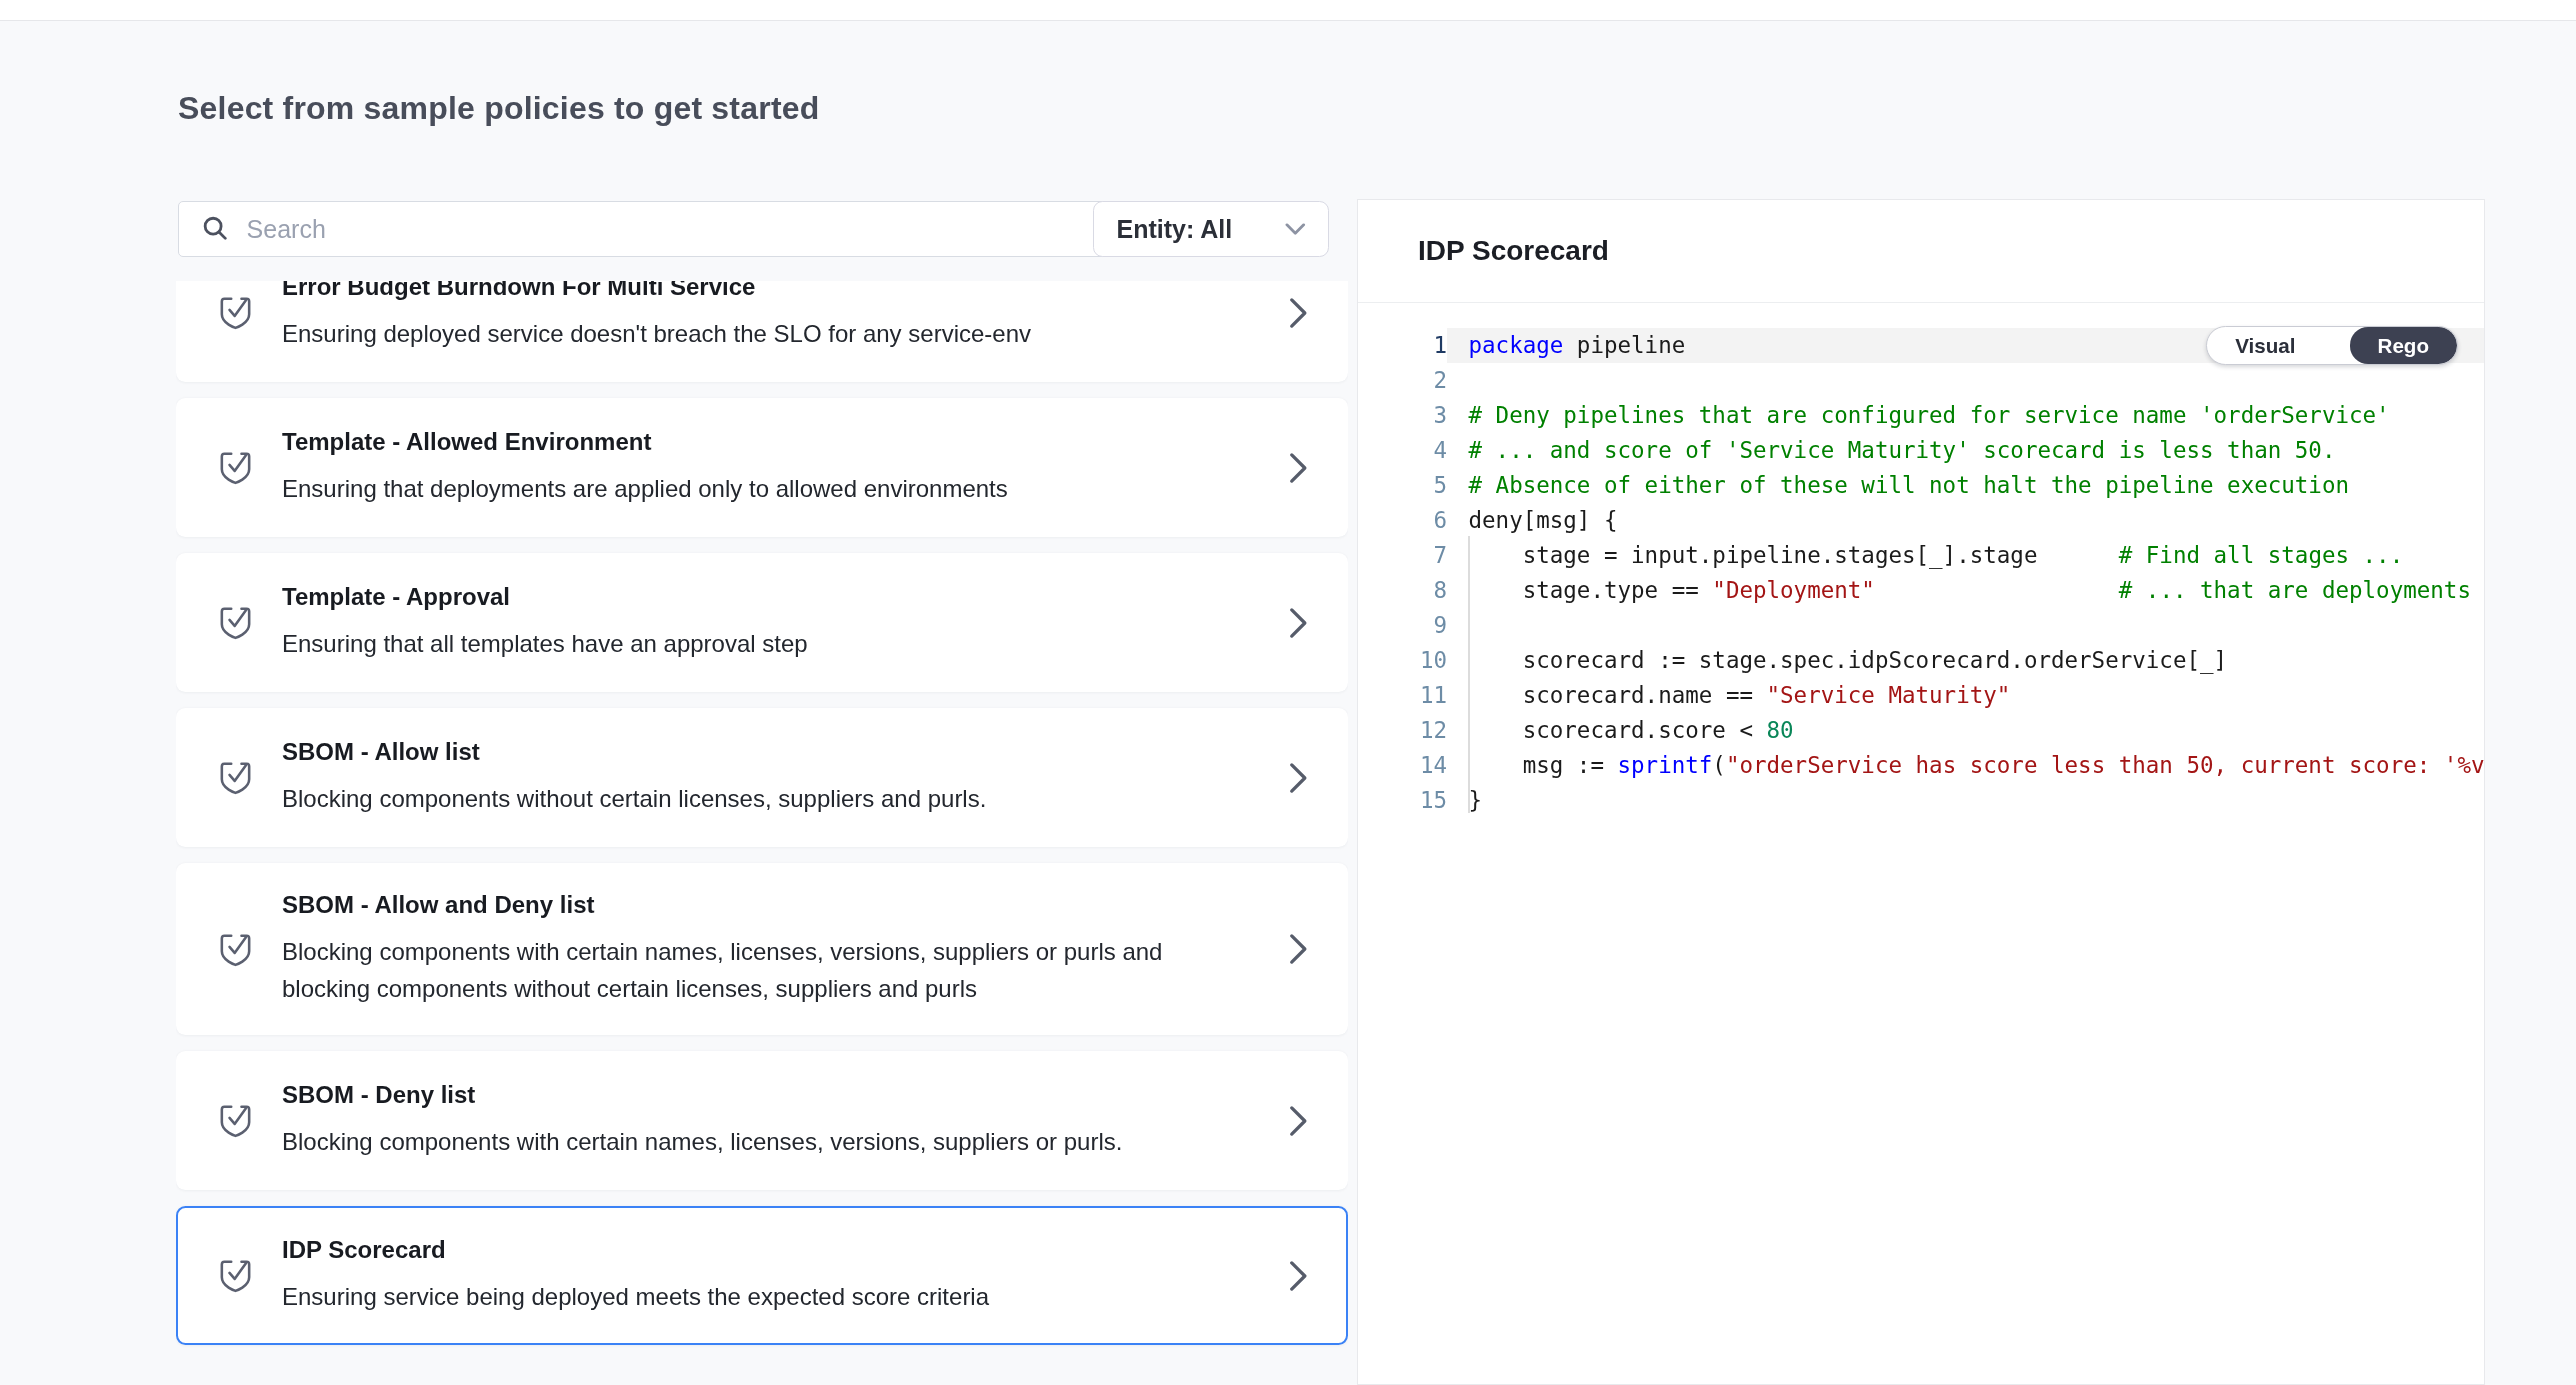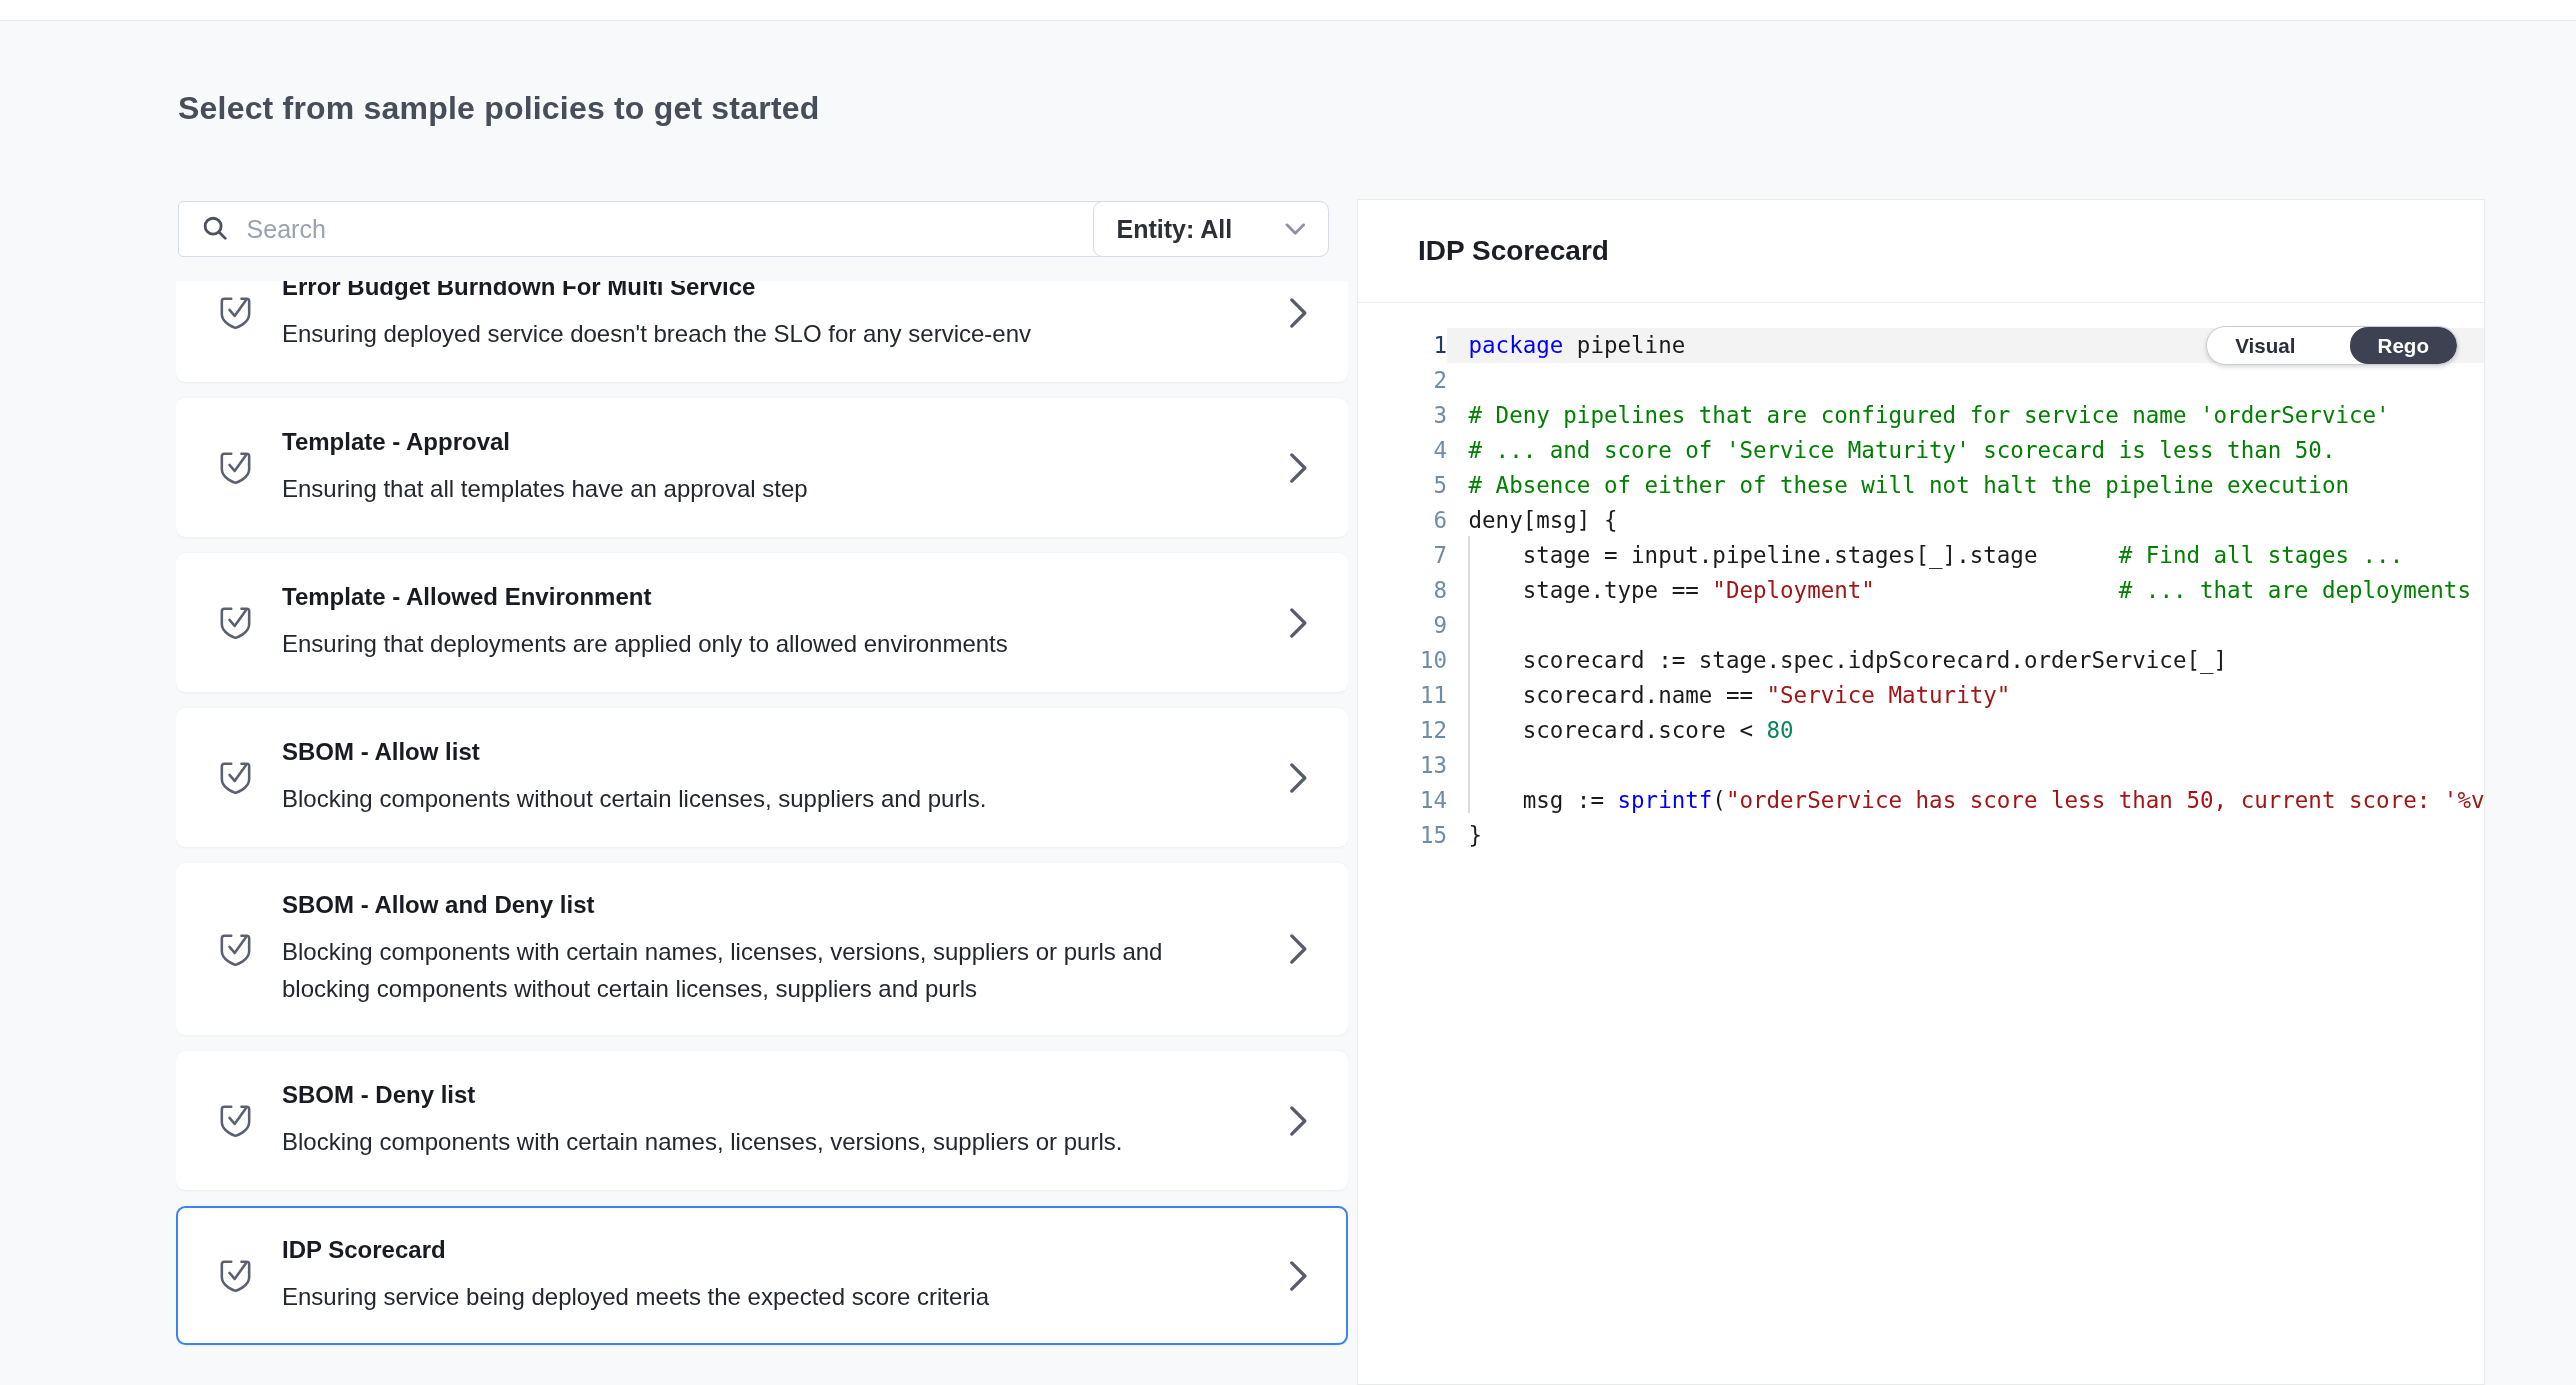"Template - Approval" div.policy-card { order: before "Template - Allowed Environment" -> after "Template - Allowed Environment" }
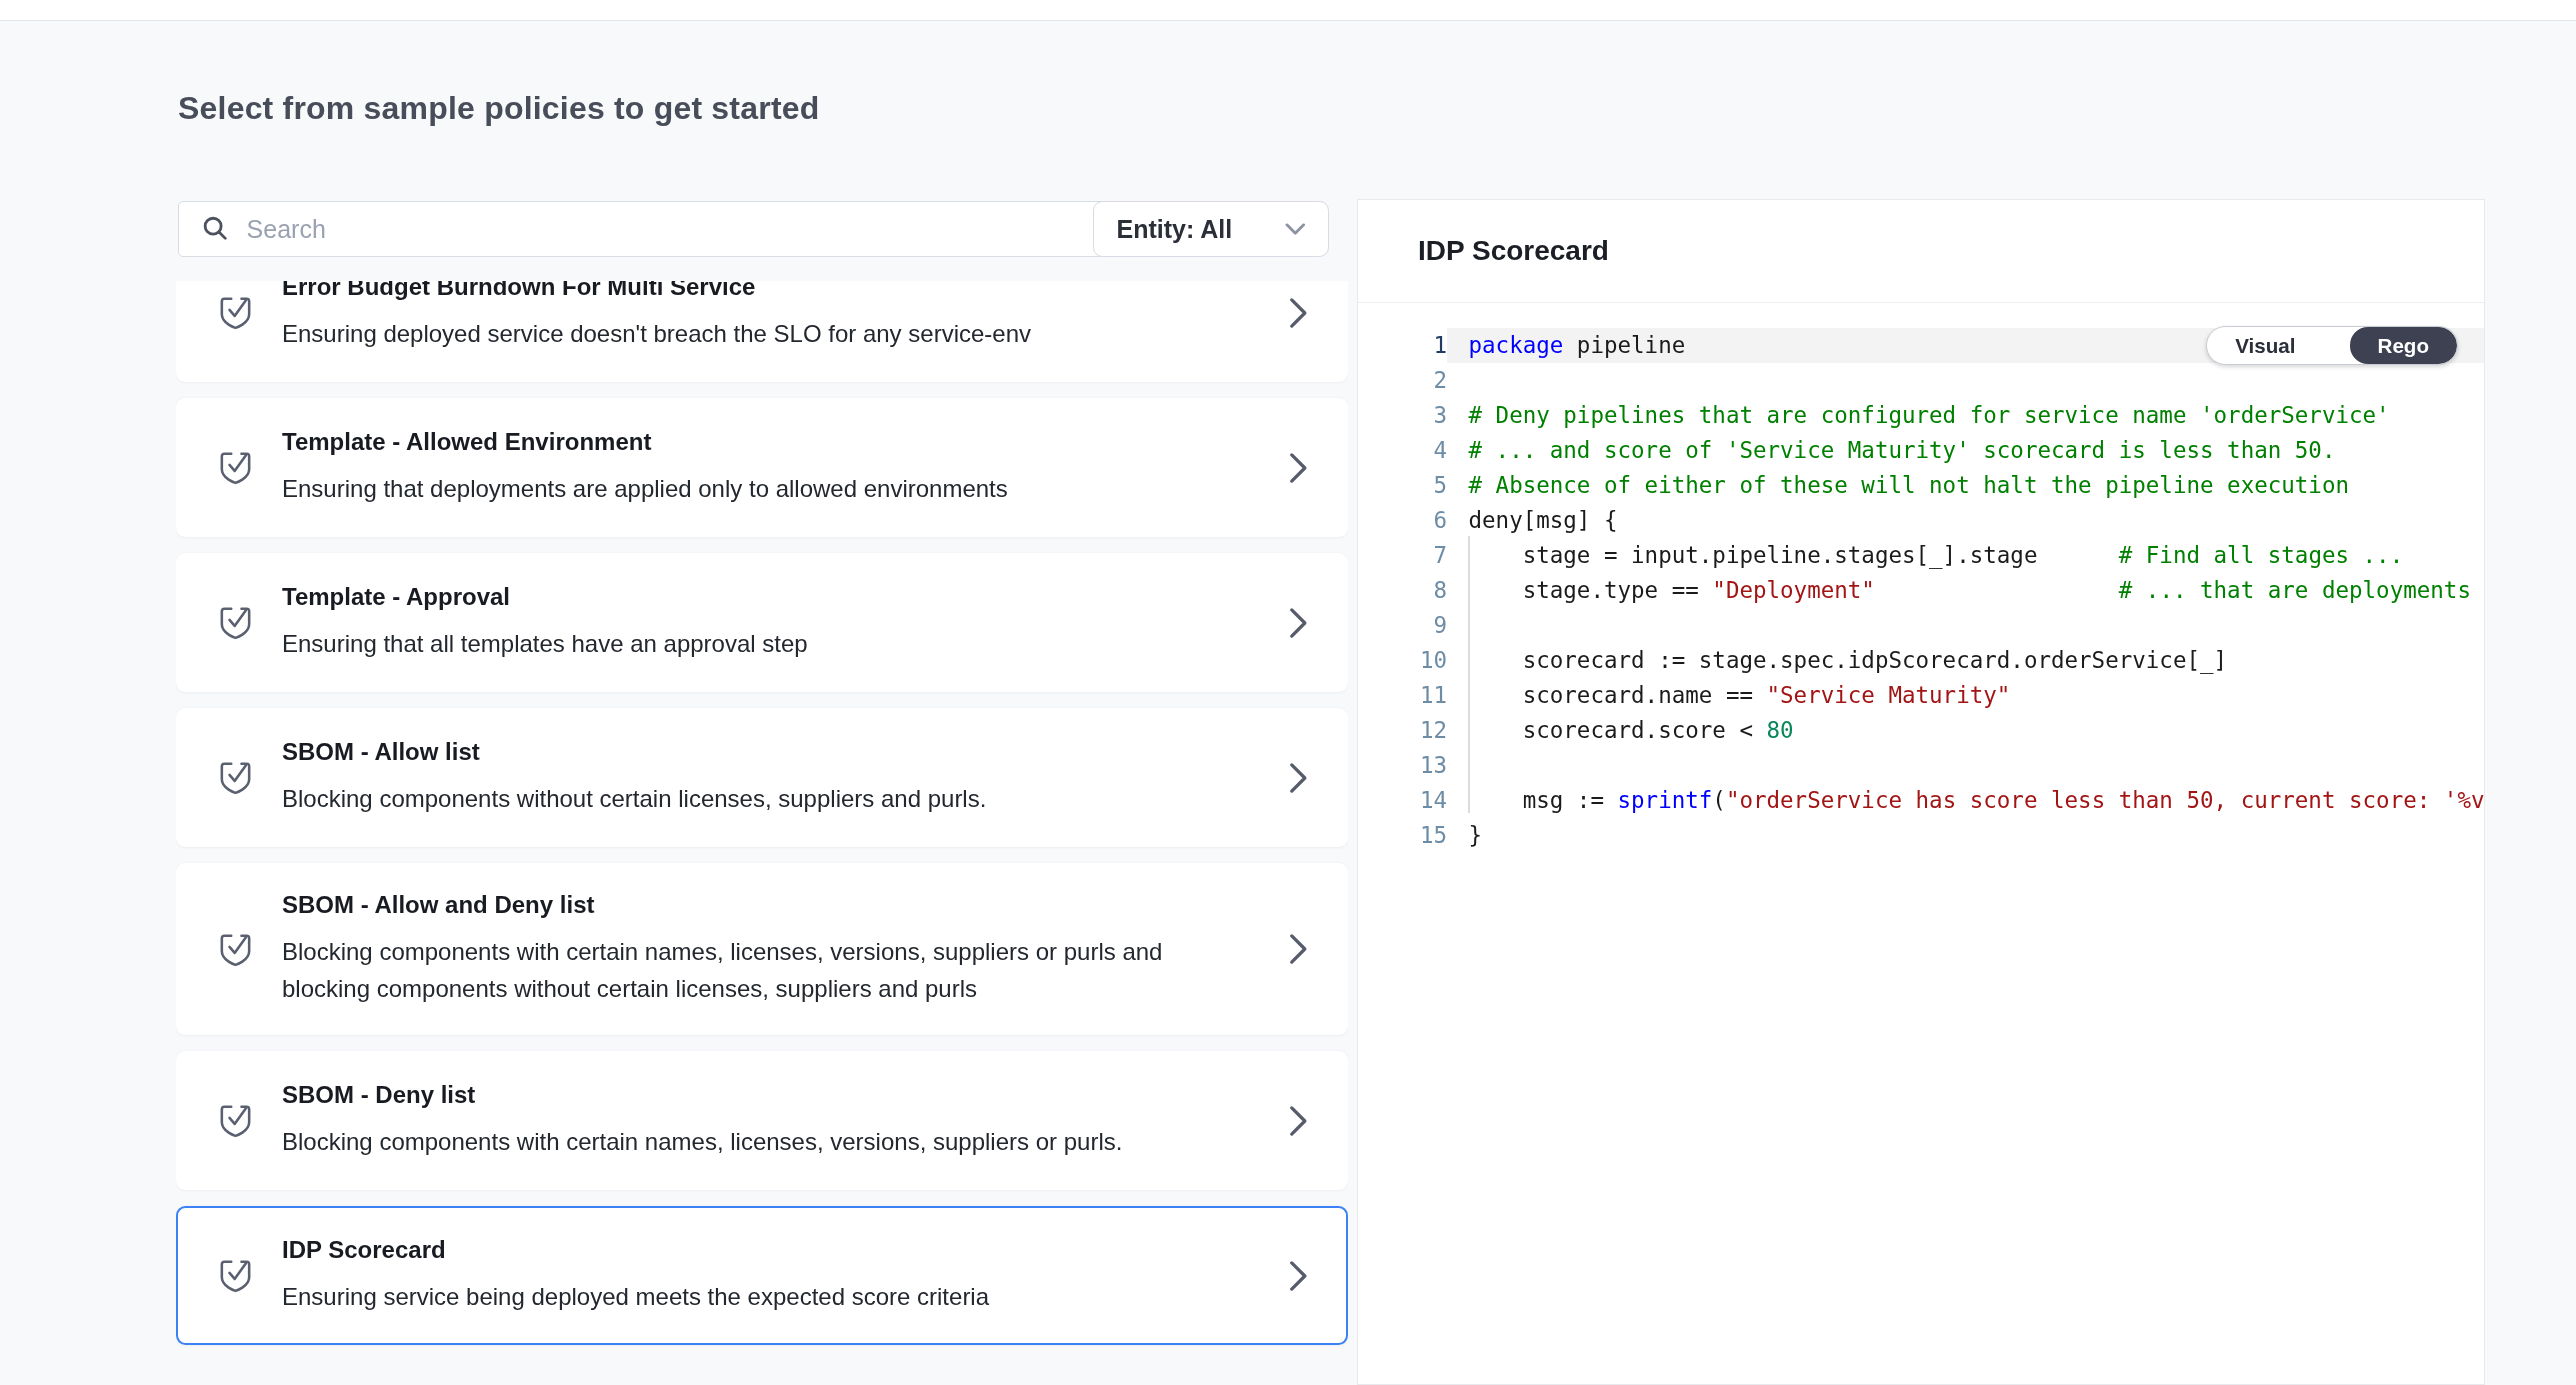"13" div.code-row { html: <div> <span>13</span> <span></span> </div> -> none }
